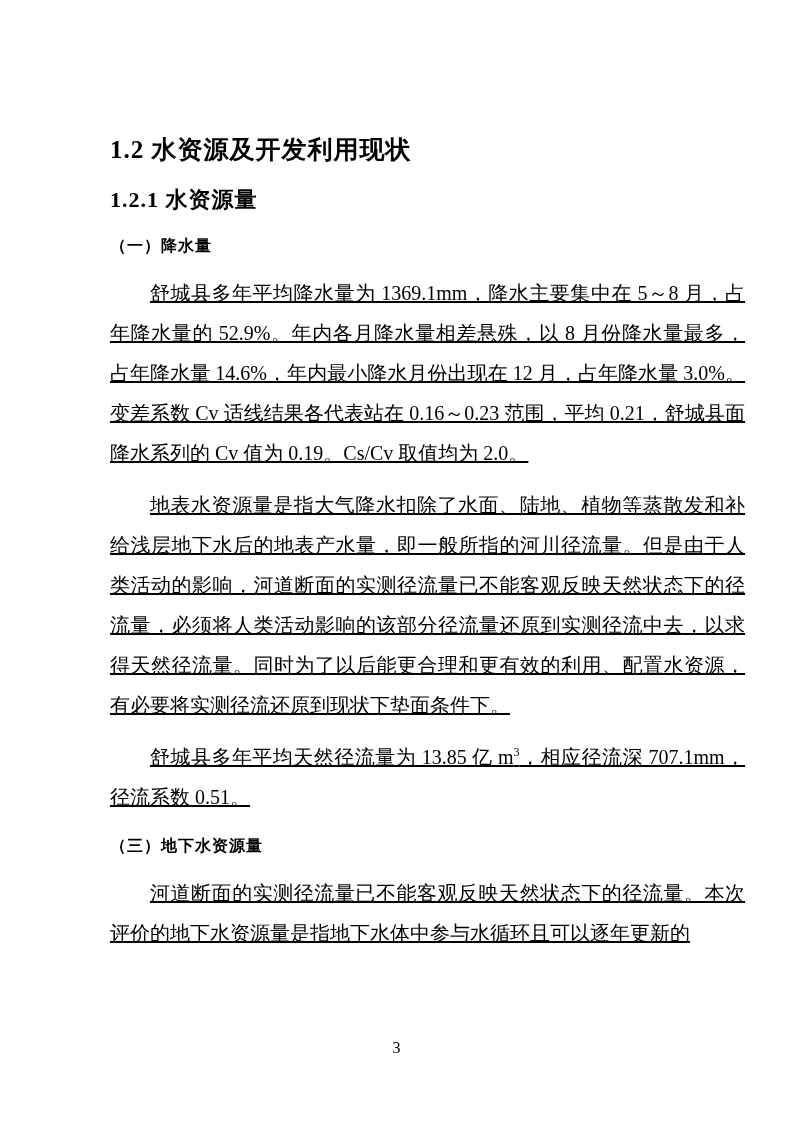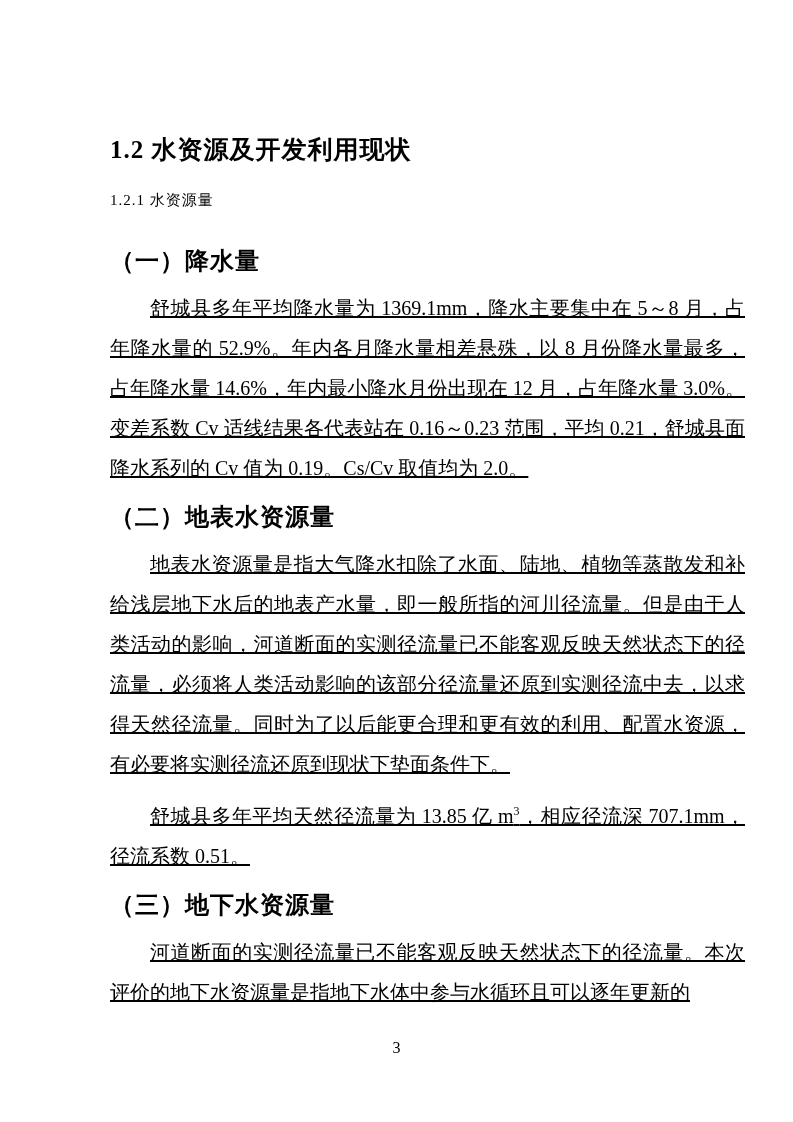"1.2.1 水资源量" .h2 { font-size: 15px -> 22px; font-weight: normal -> bold; margin: 0 0 31px 0 -> 0 0 16px 0 }
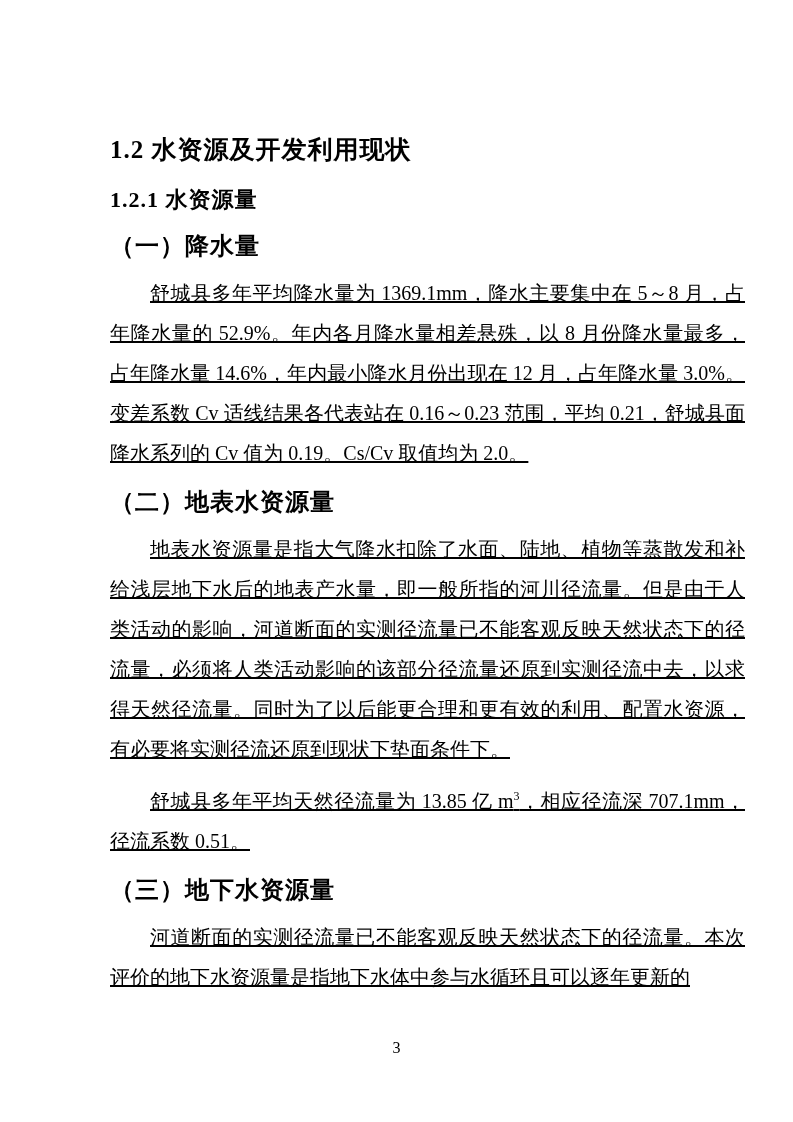"（一）降水量" .h3 { font-size: 24px -> 16px }
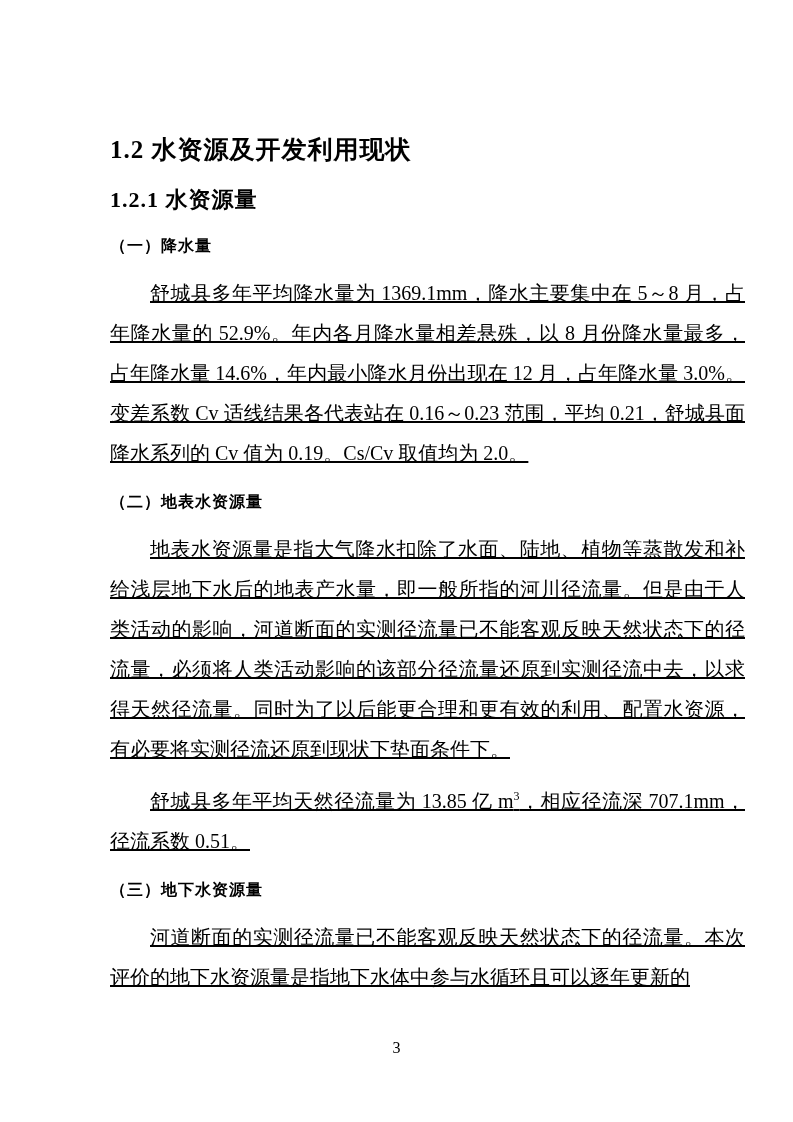"（二）地表水资源量" div.h3 { html: <div>（二）地表水资源量</div> -> none }
